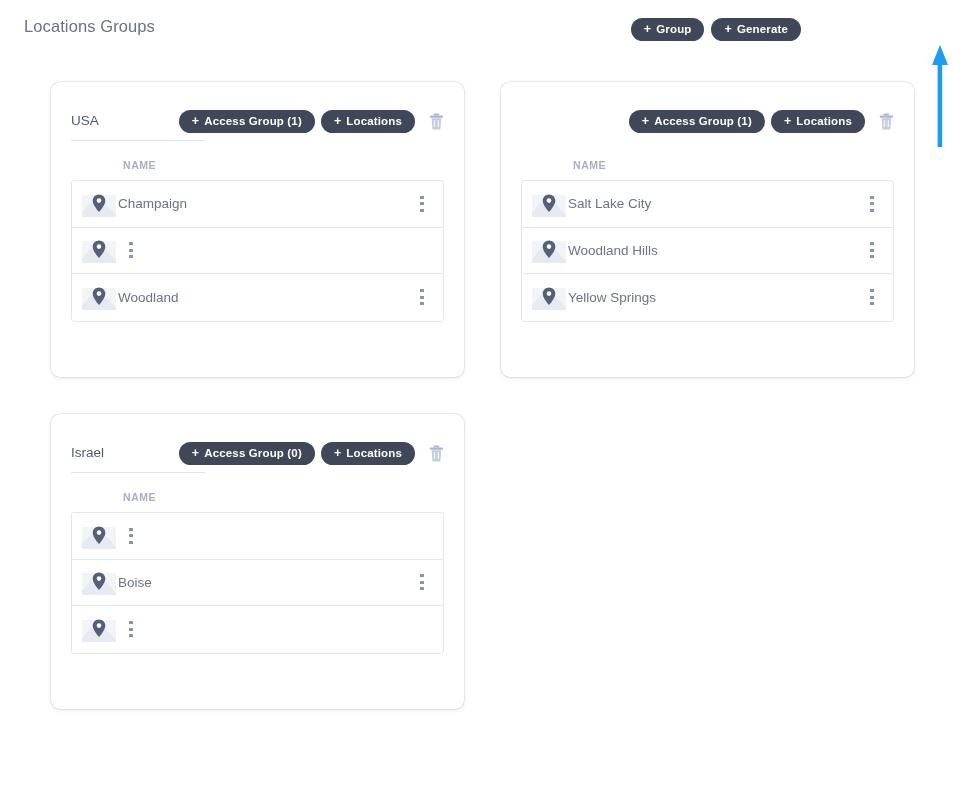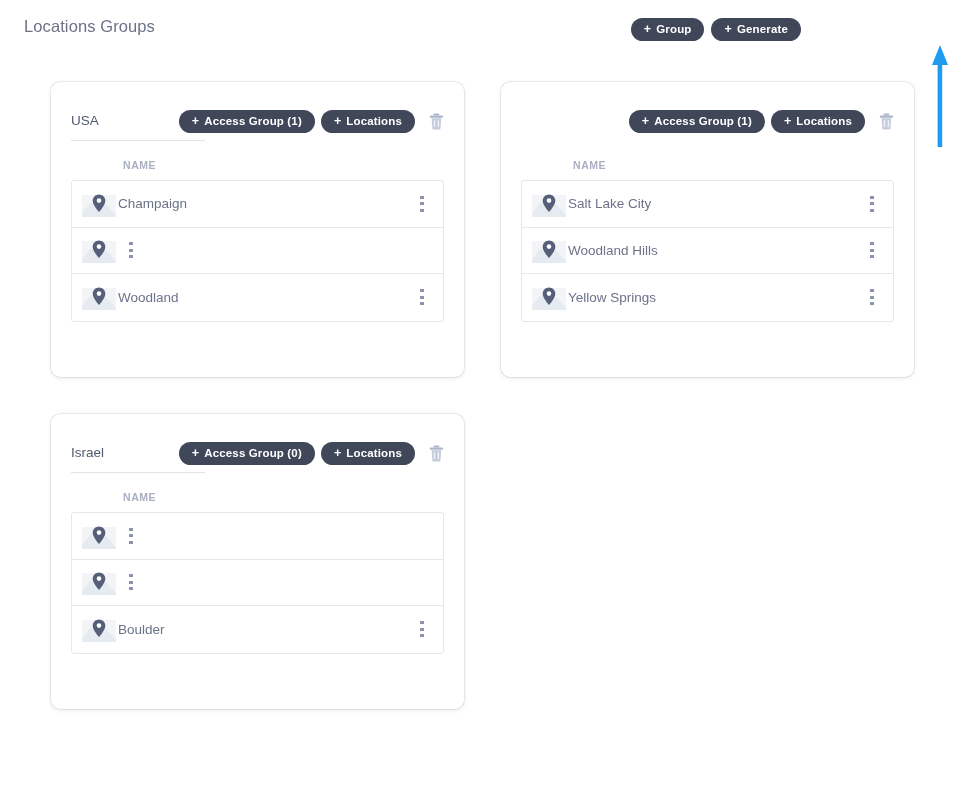"Boise" div.loc-name { html: none -> <div>Boise</div> }
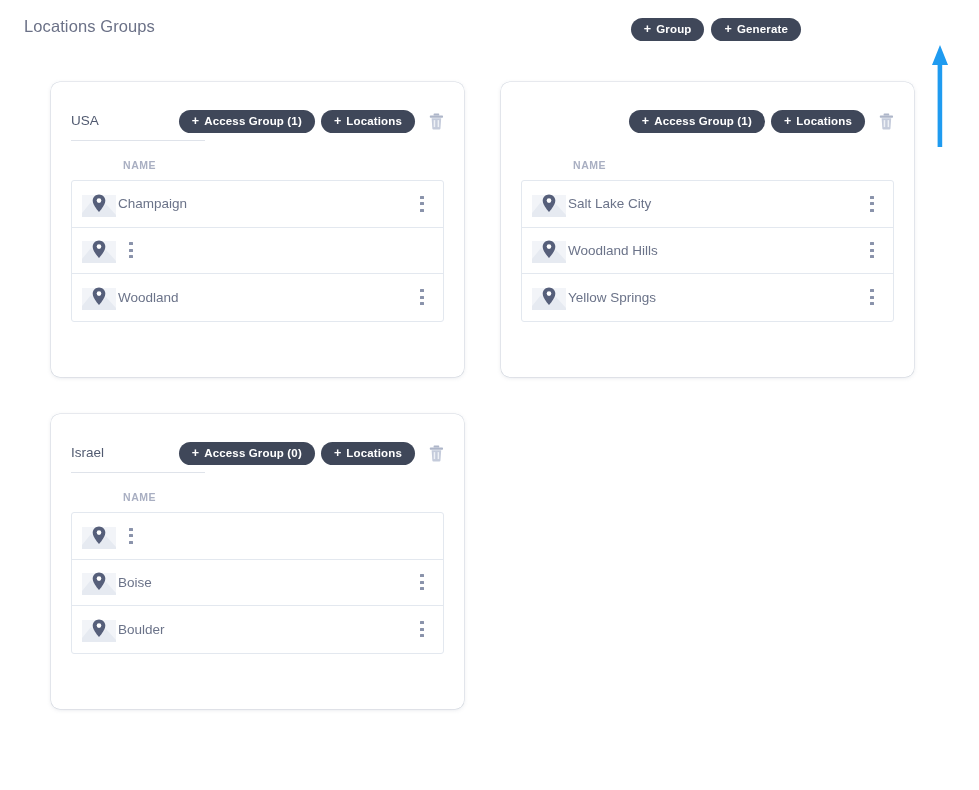"Boulder" div.loc-name { html: <div>Boulder</div> -> none }
